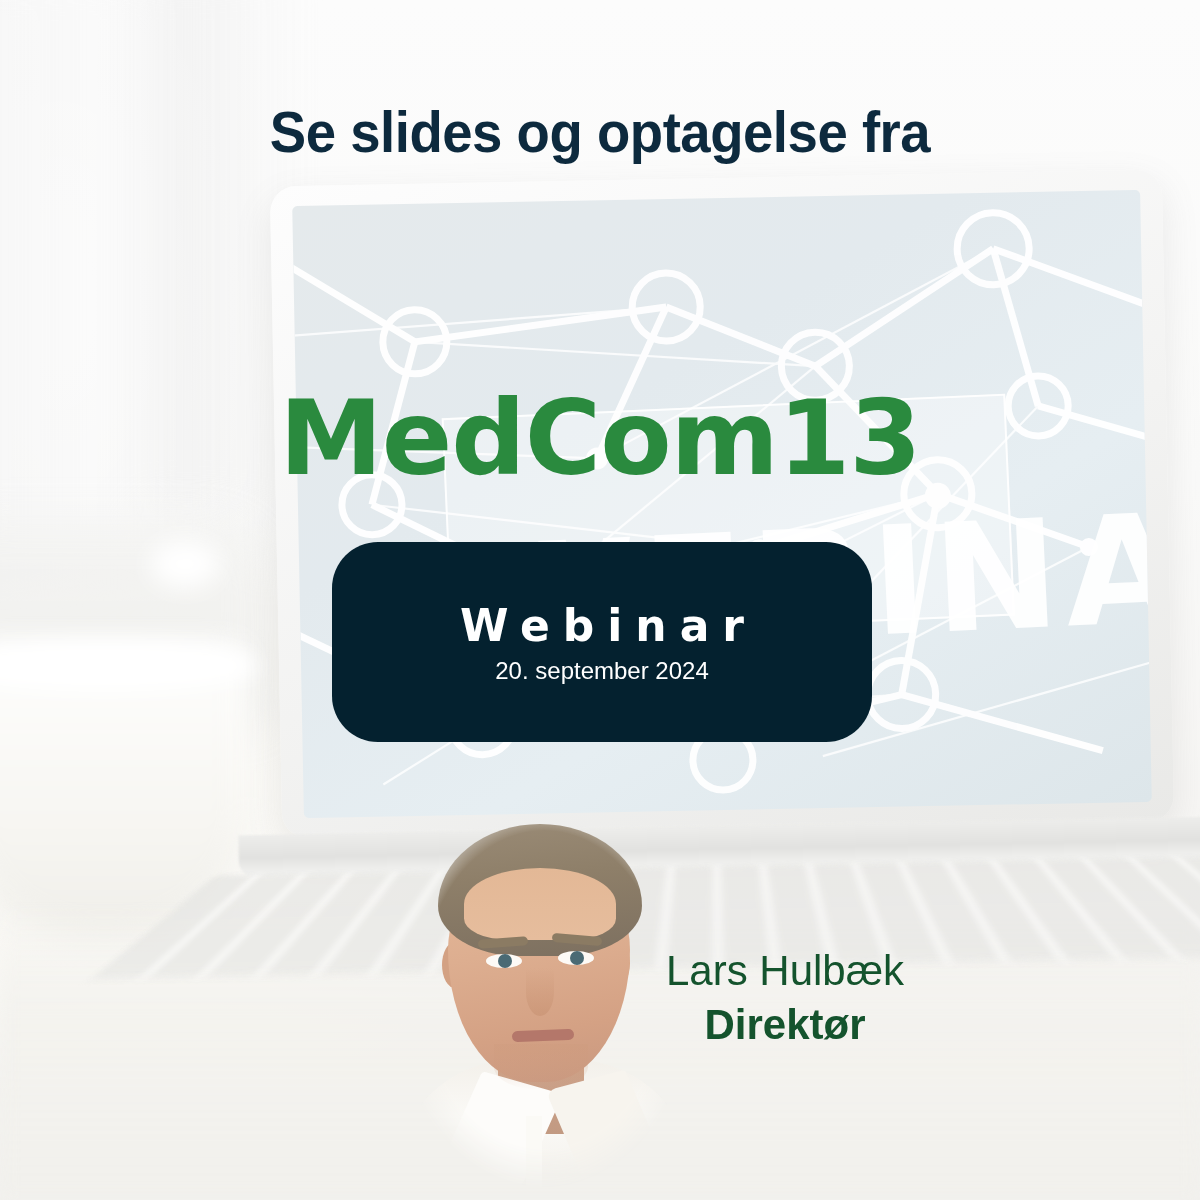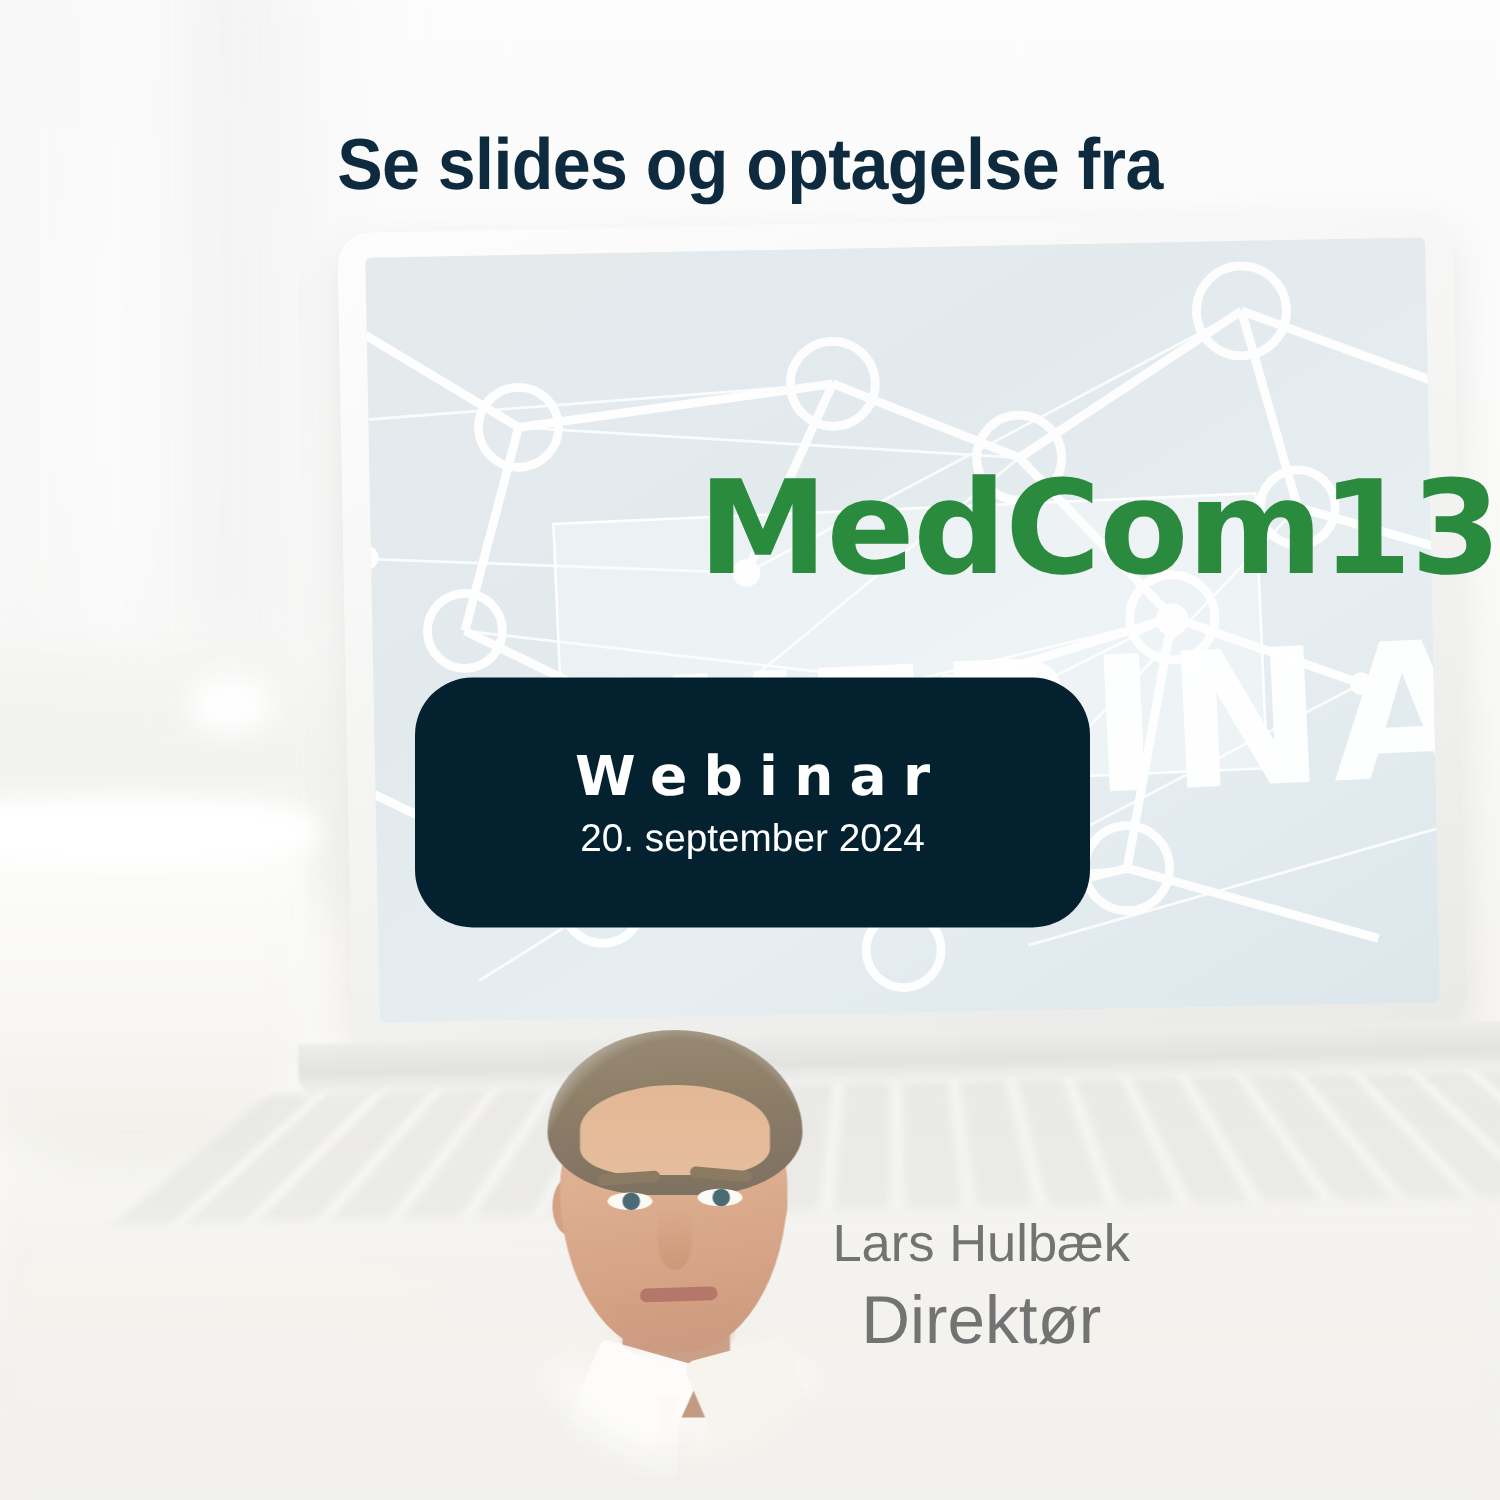"MedCom13" .headline.l2 { text-align: right -> none; top: 370px -> 386px }
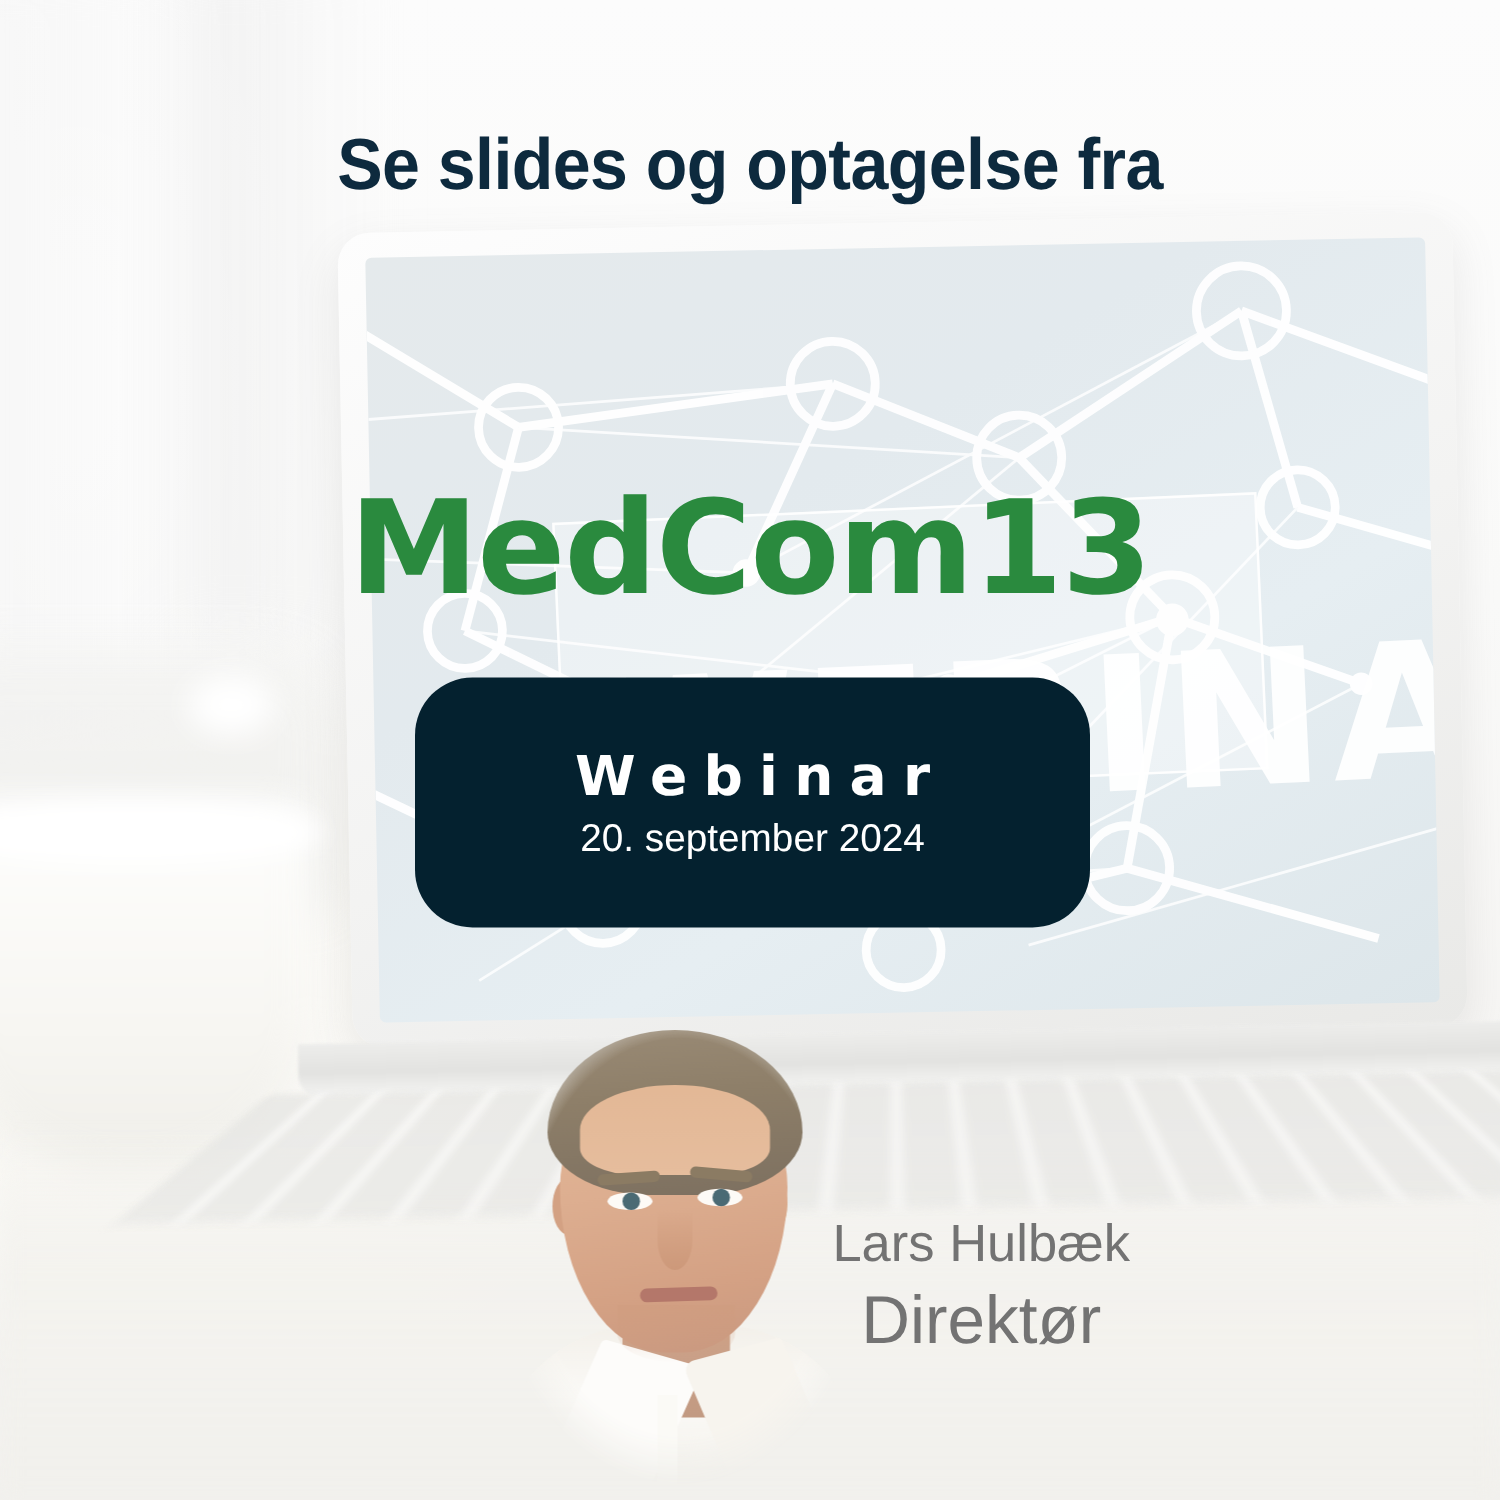"20. september 2024" .badge-date { font-size: 31px -> 24px }
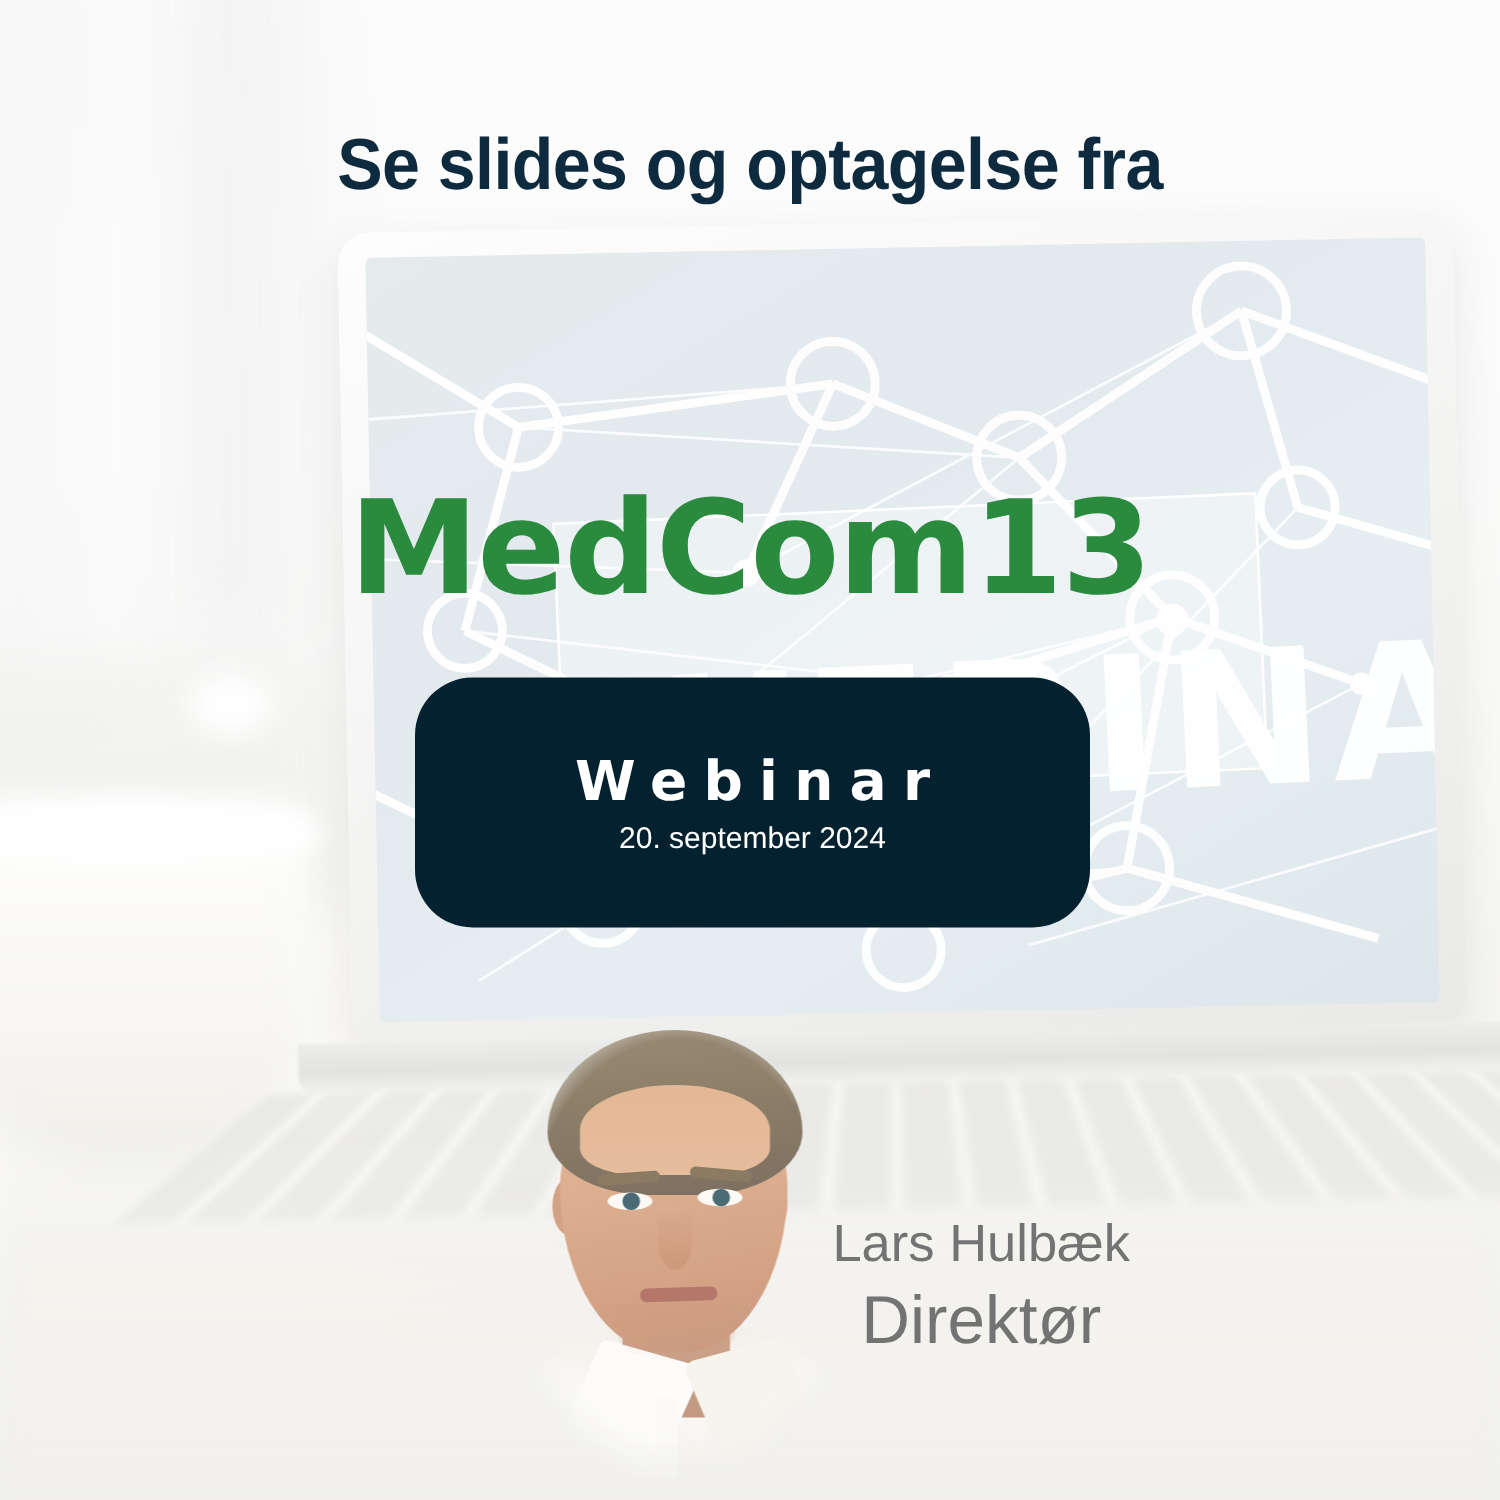"Lars Hulbæk" .speaker { color: #737373 -> #14532d; top: 968px -> 944px }
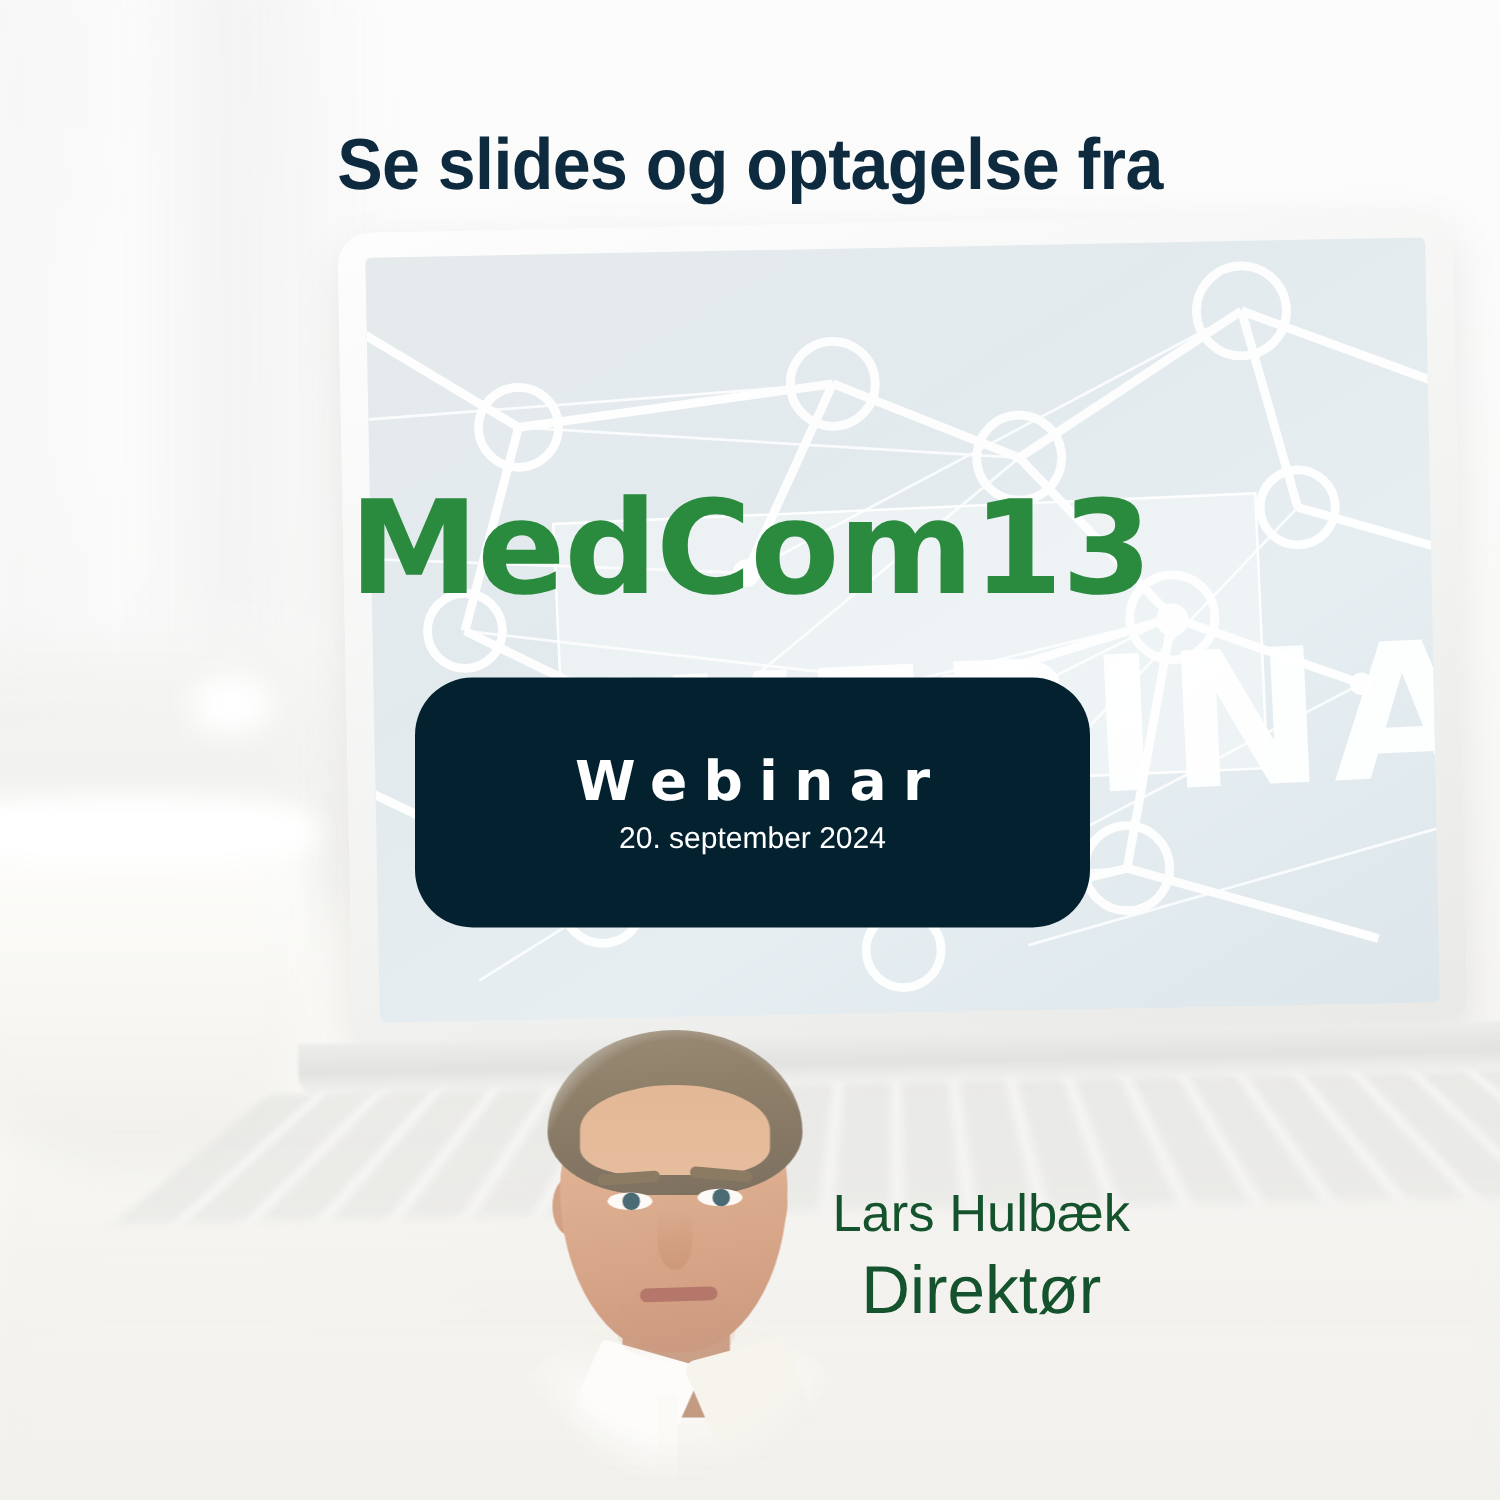"Direktør" .speaker-role { font-size: 54px -> 42px; font-weight: 400 -> 700 }
